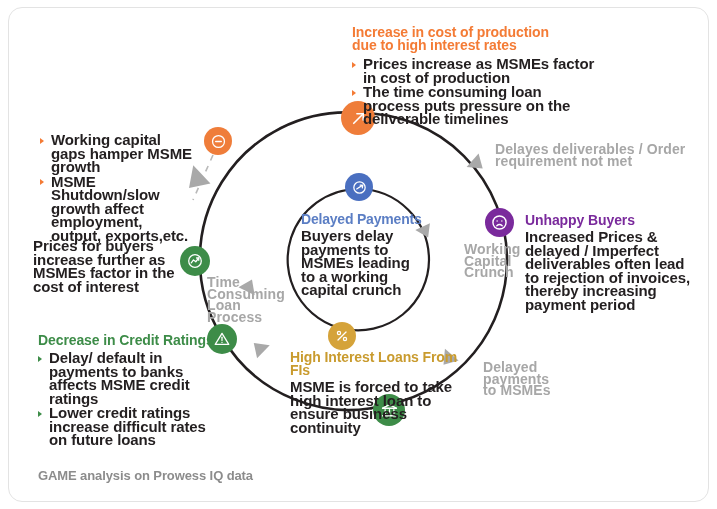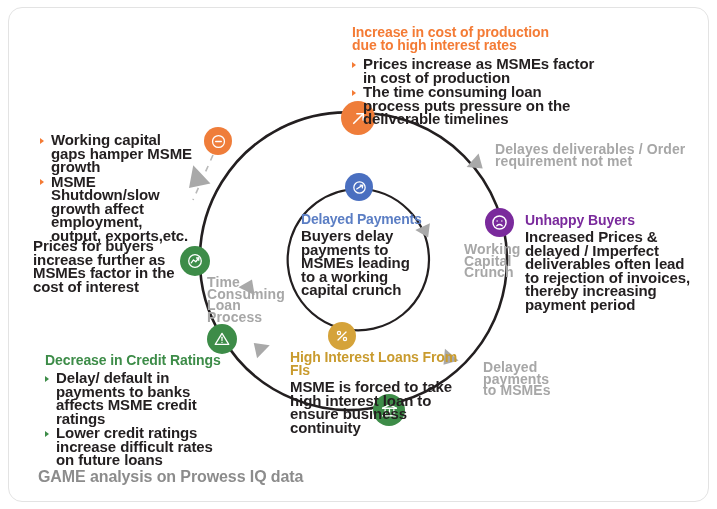"Decrease in Credit Ratings" div.txtblock { left: 45px -> 38px; margin-top: 20px -> none }
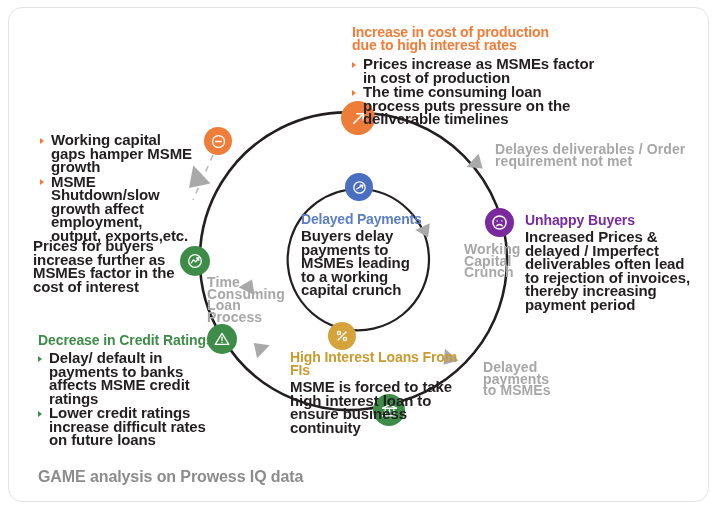"GAME analysis on Prowess IQ" .footer-note { font-size: 16px -> 13px }
